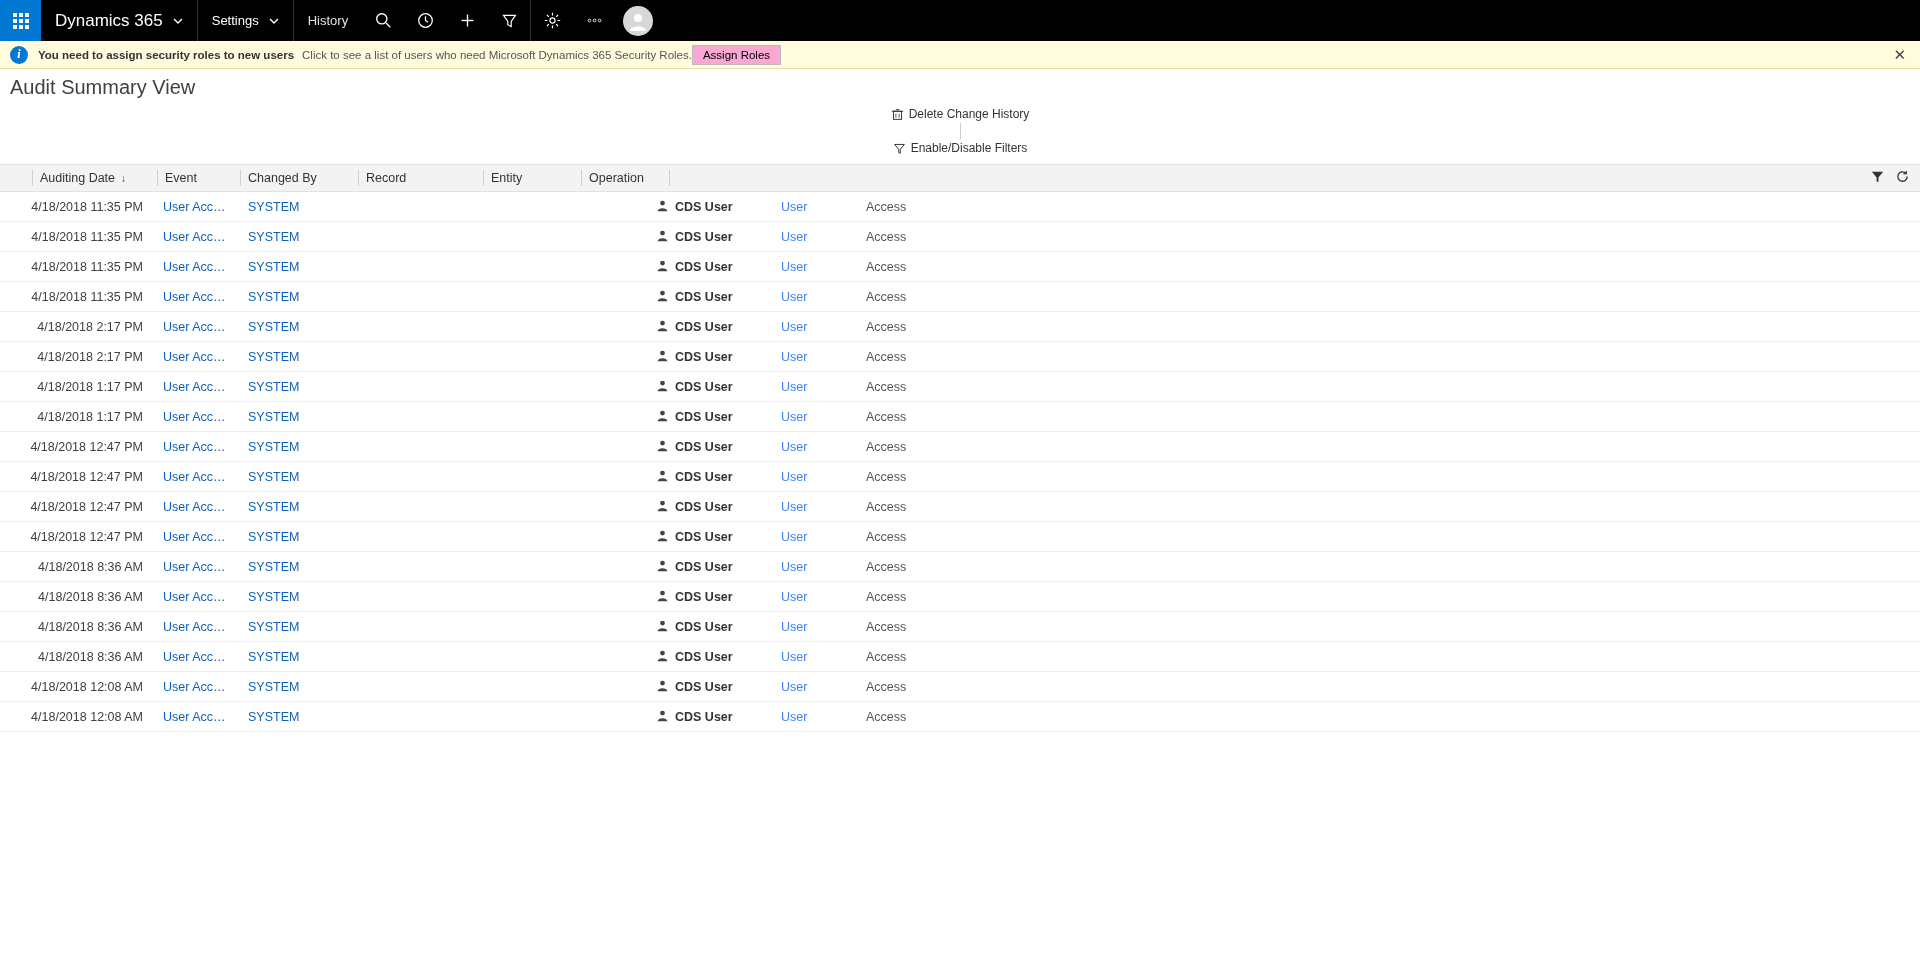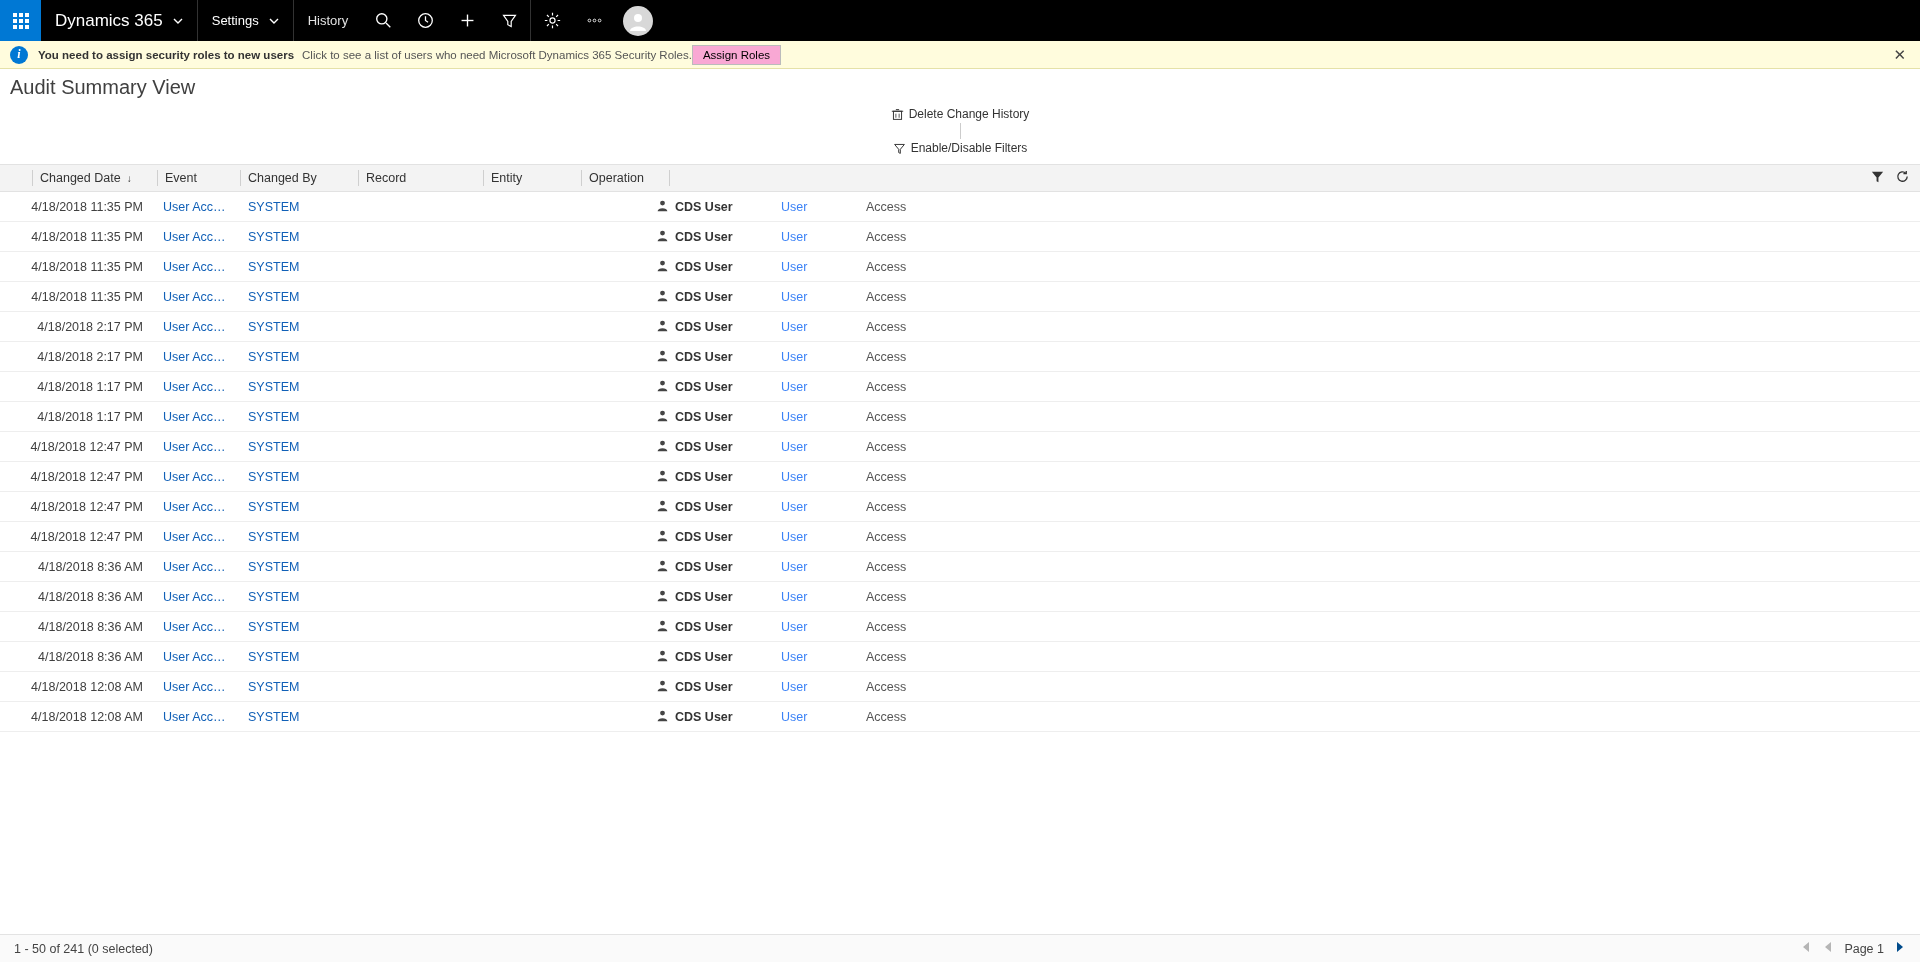"Changed Date" span { text: Changed -> Auditing }
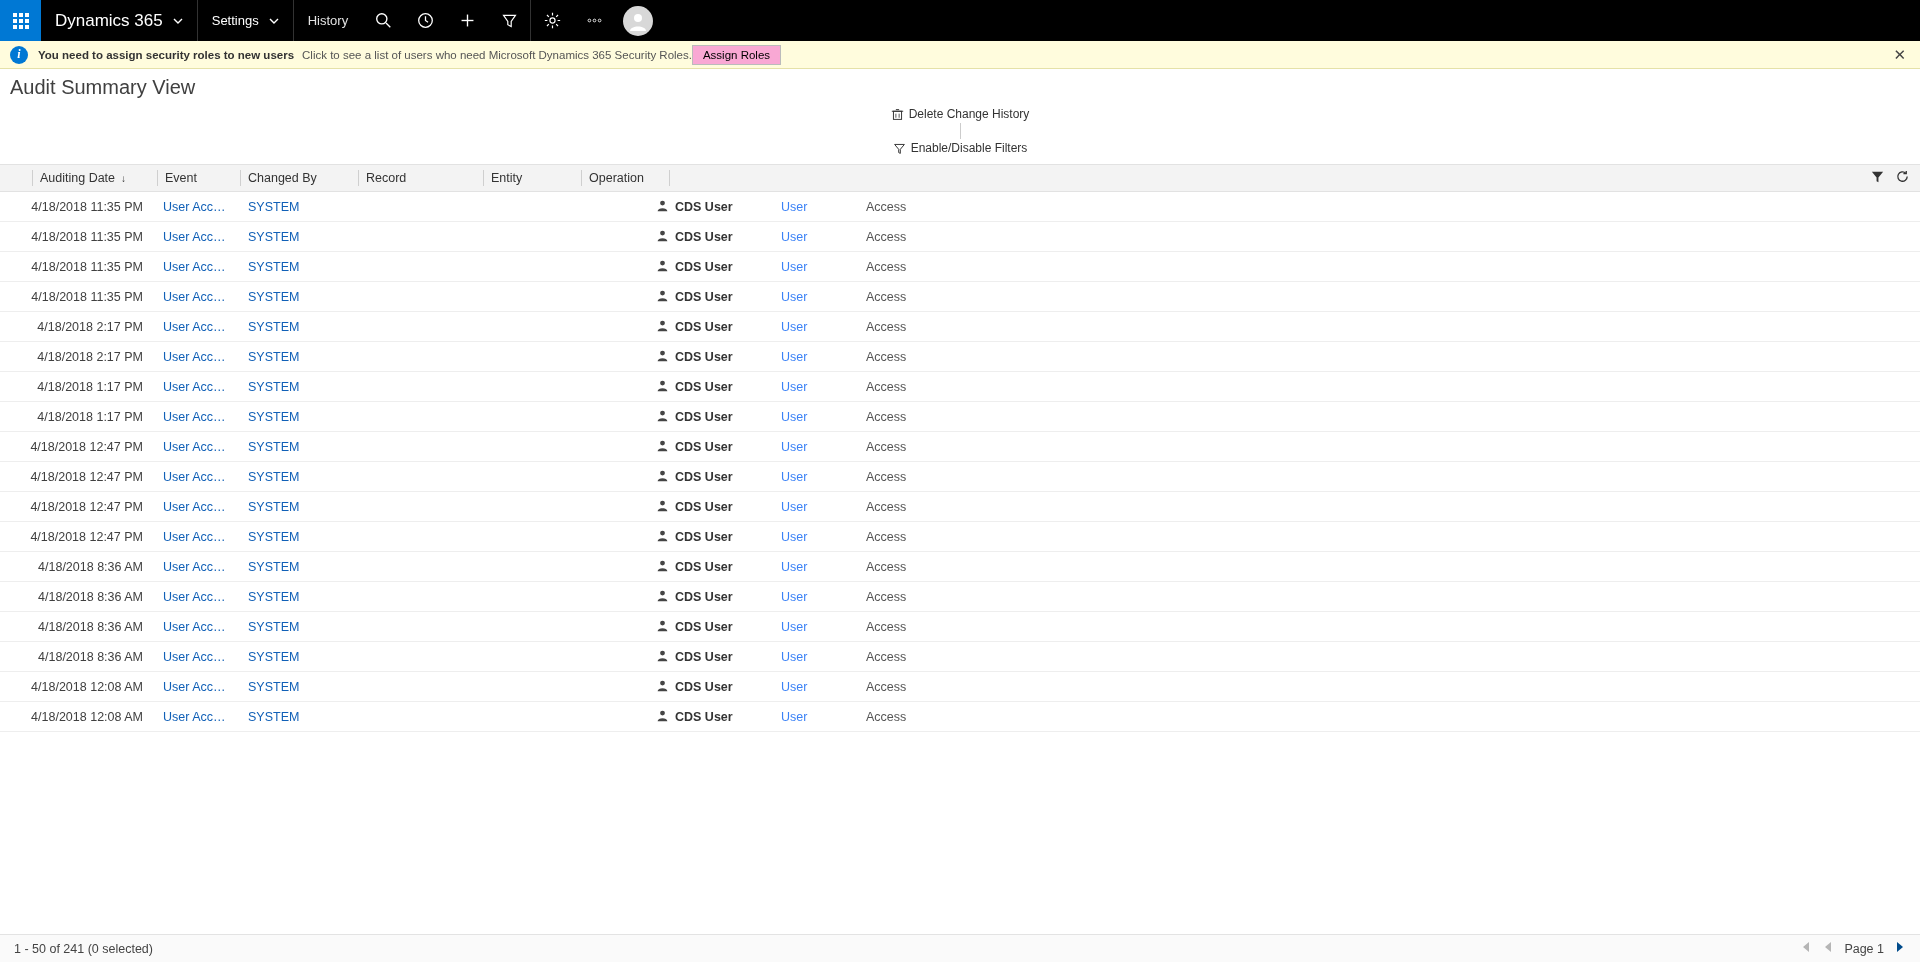"1 - 50 of 241" div.footer { html: <div> <span>1 - 50 of 241 (0 selected)</span> <div> <span> <svg> <path></path> </svg> </span> <span> <svg> <path></path> </svg> </span> <span>Page 1</span> <span> <svg> <path></path> </svg> </span> </div> </div> -> none }
